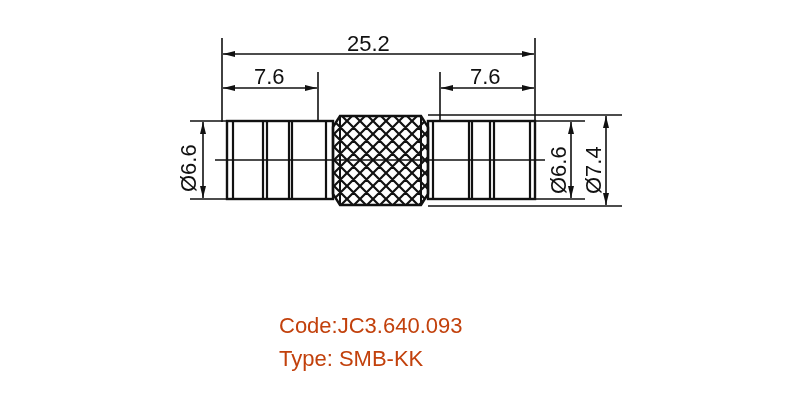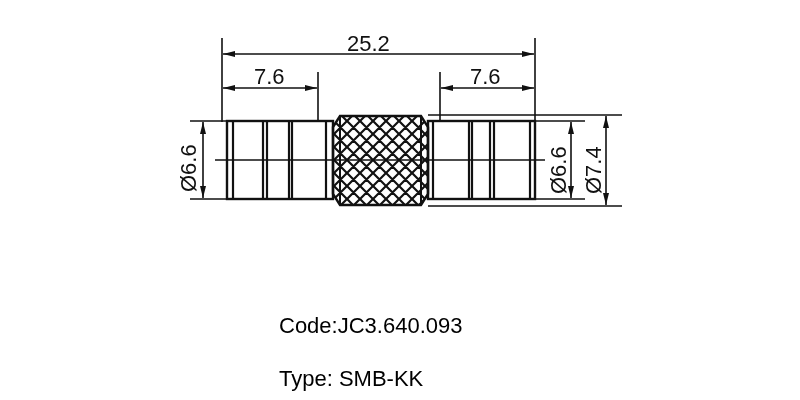"Code:JC3.640.093" .caption { color: #000000 -> #c2410c }
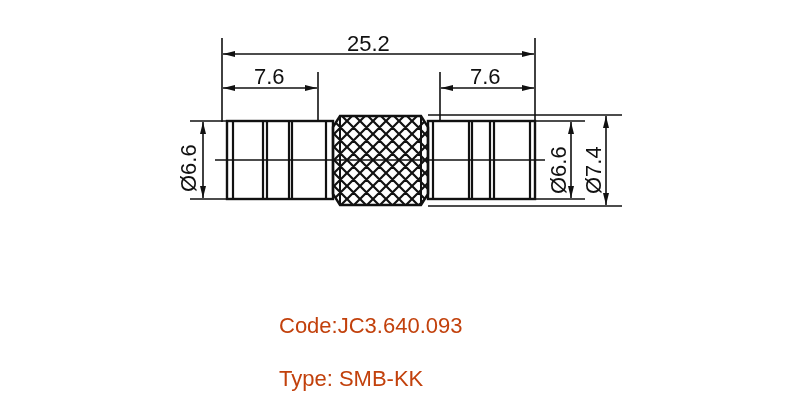"Type: SMB-KK" #type { top: 368px -> 348px }
